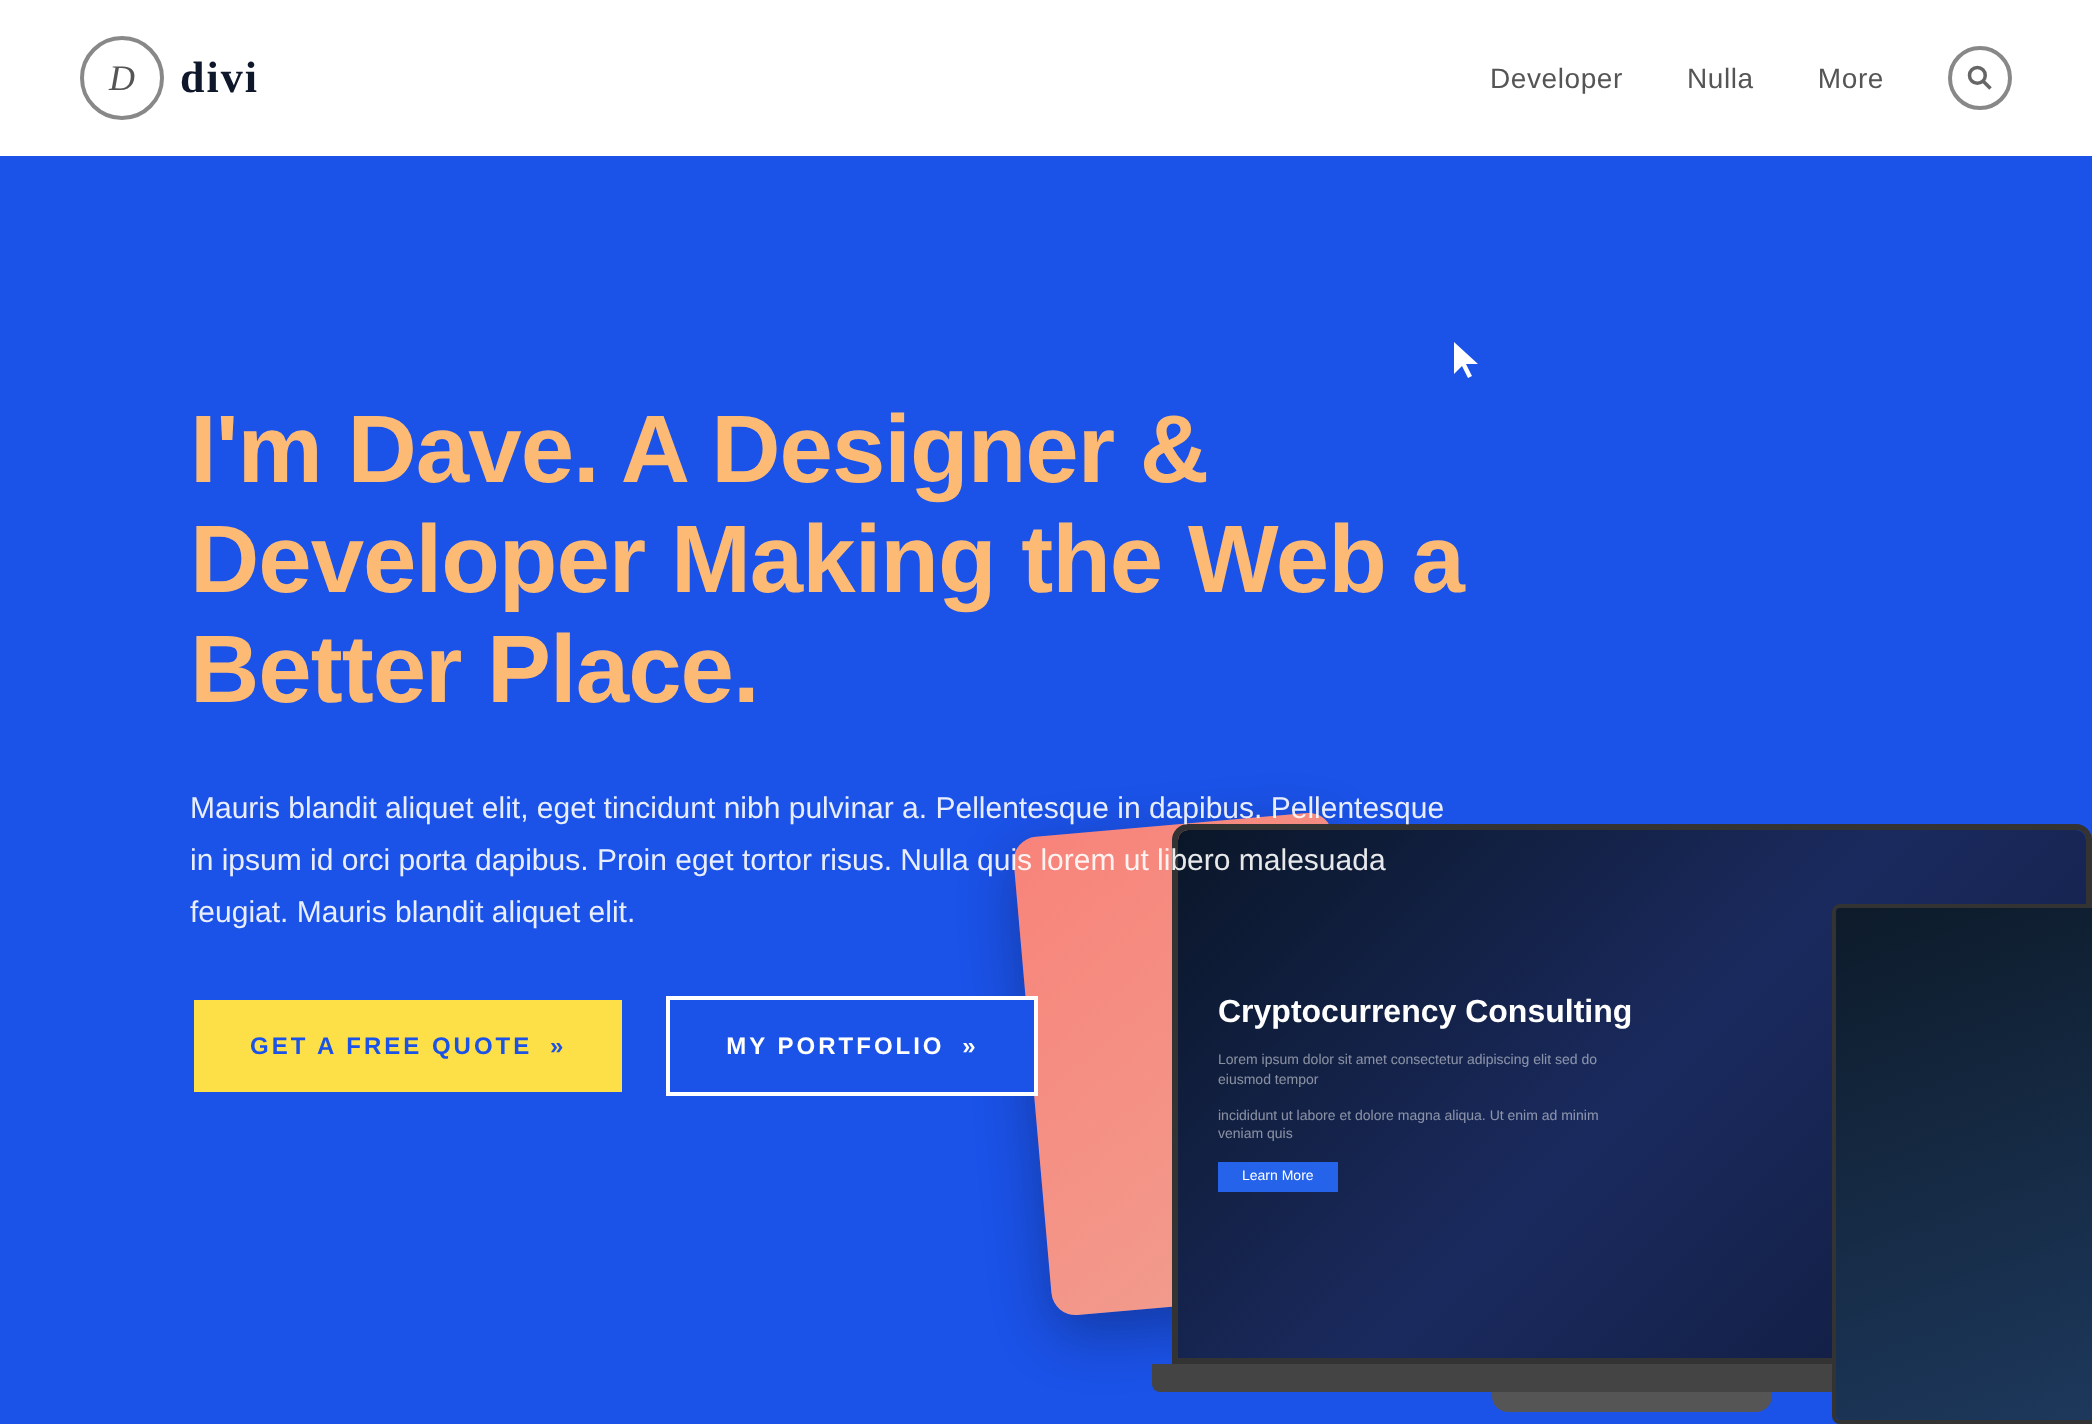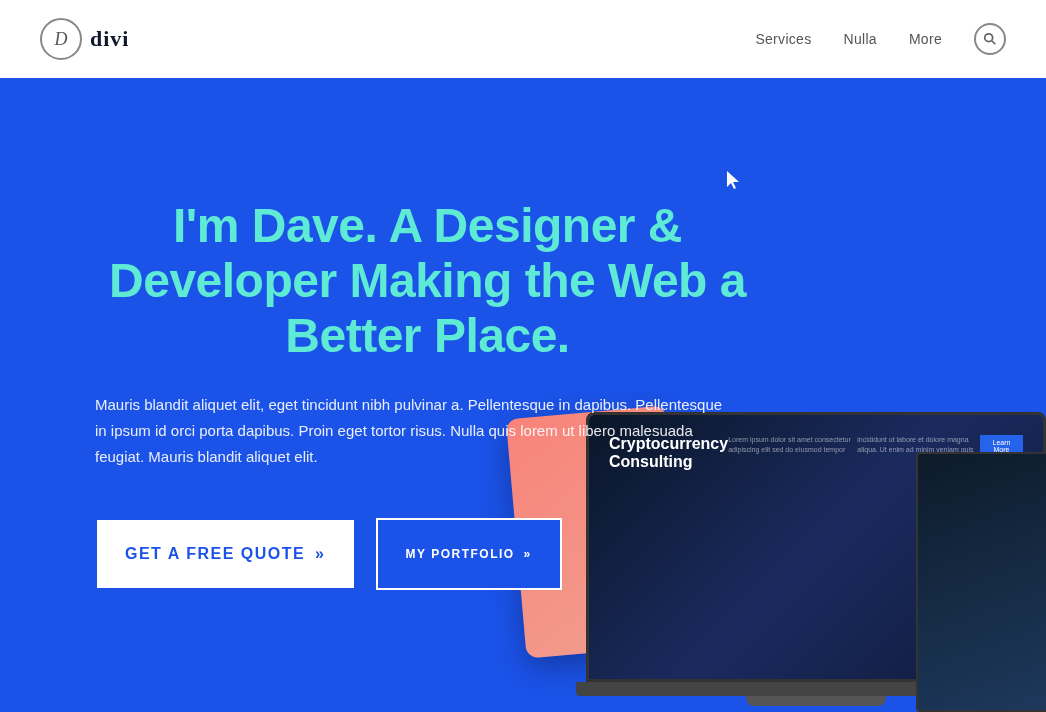"Services" a.nav-link { text: Services -> Developer }
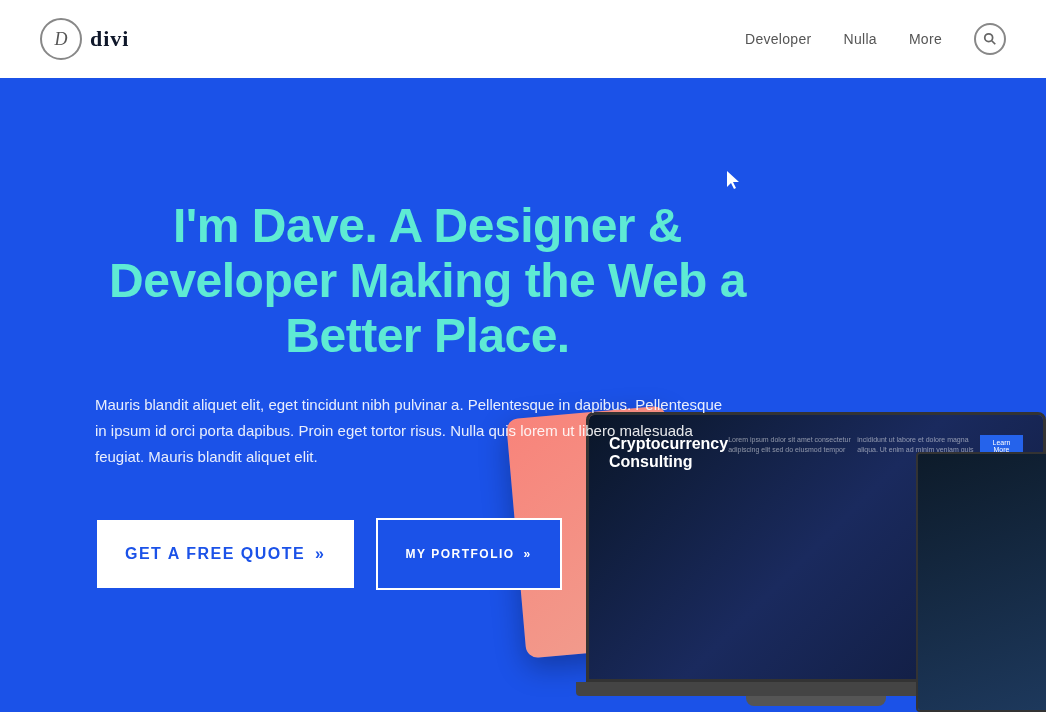"I'm Dave. A Designer &" .hero-title { color: #5eead4 -> #fdba74; text-align: center -> none }
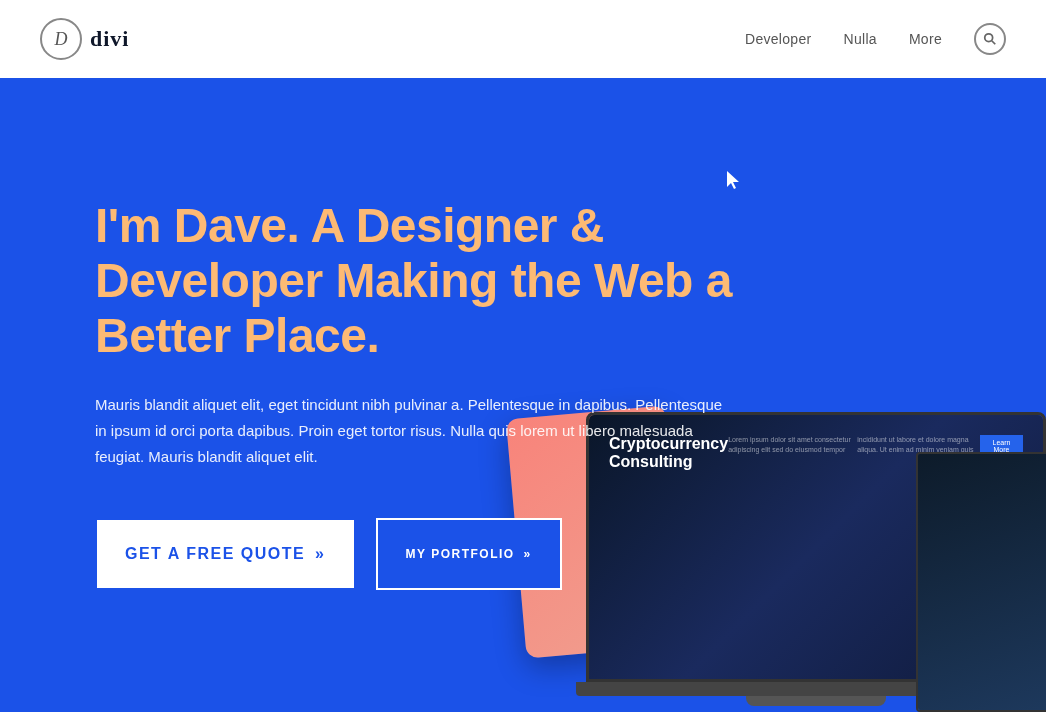"Mauris blandit aliquet elit, eget" .hero-description { margin-bottom: 48px -> 28px }
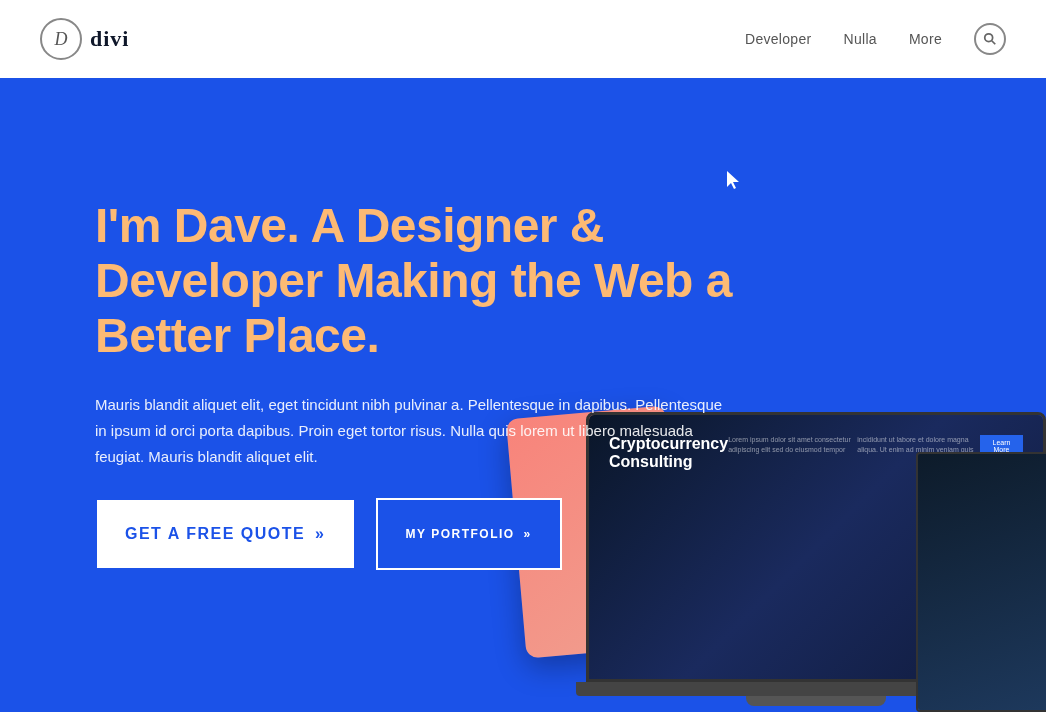"Cryptocurrency Consulting" .laptop-screen-content { flex-direction: row -> column }
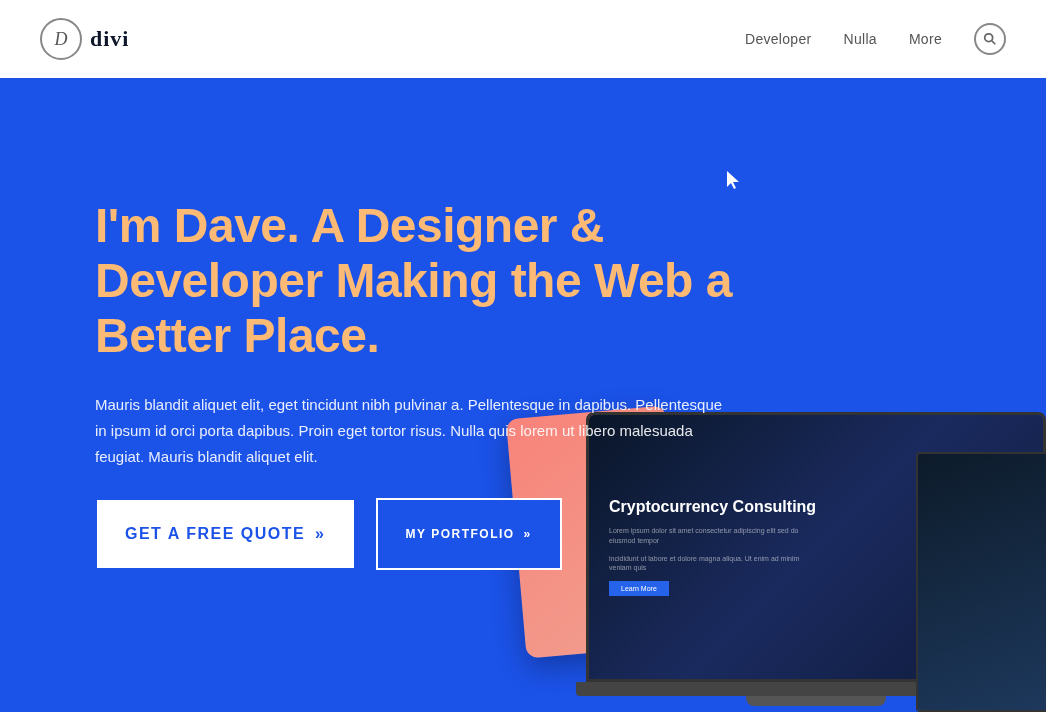"GET A FREE QUOTE »" .btn-outline { background: #ffffff -> #fde047; font-size: 16px -> 12px }
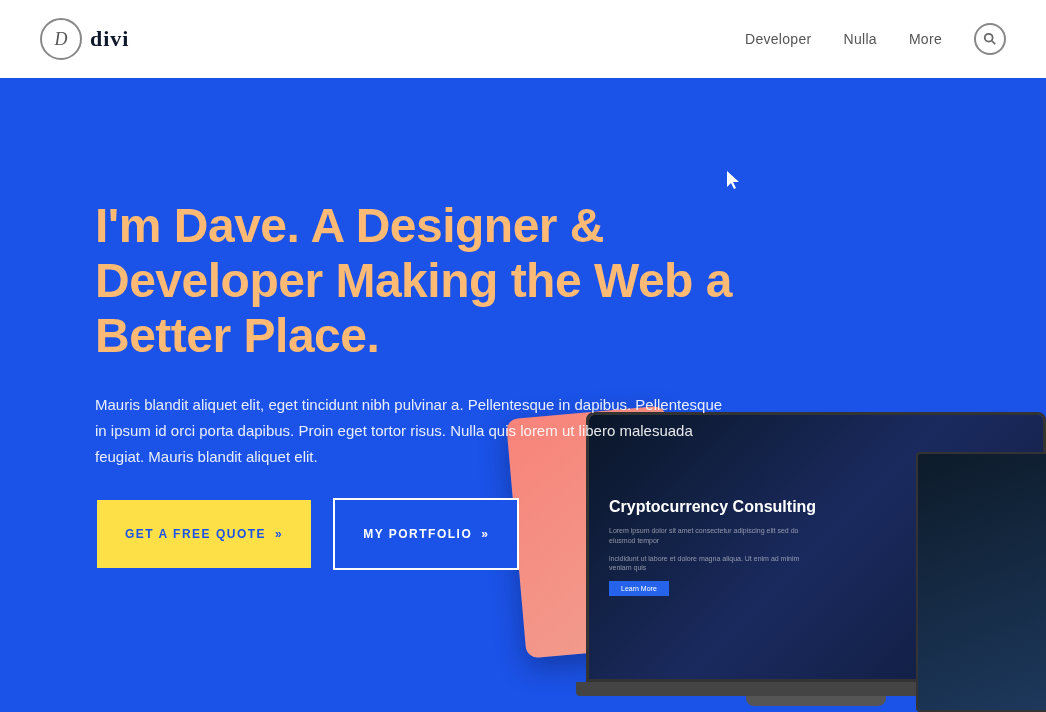"MY PORTFOLIO »" .btn-solid { padding: 27px 28px -> 16px 28px }
